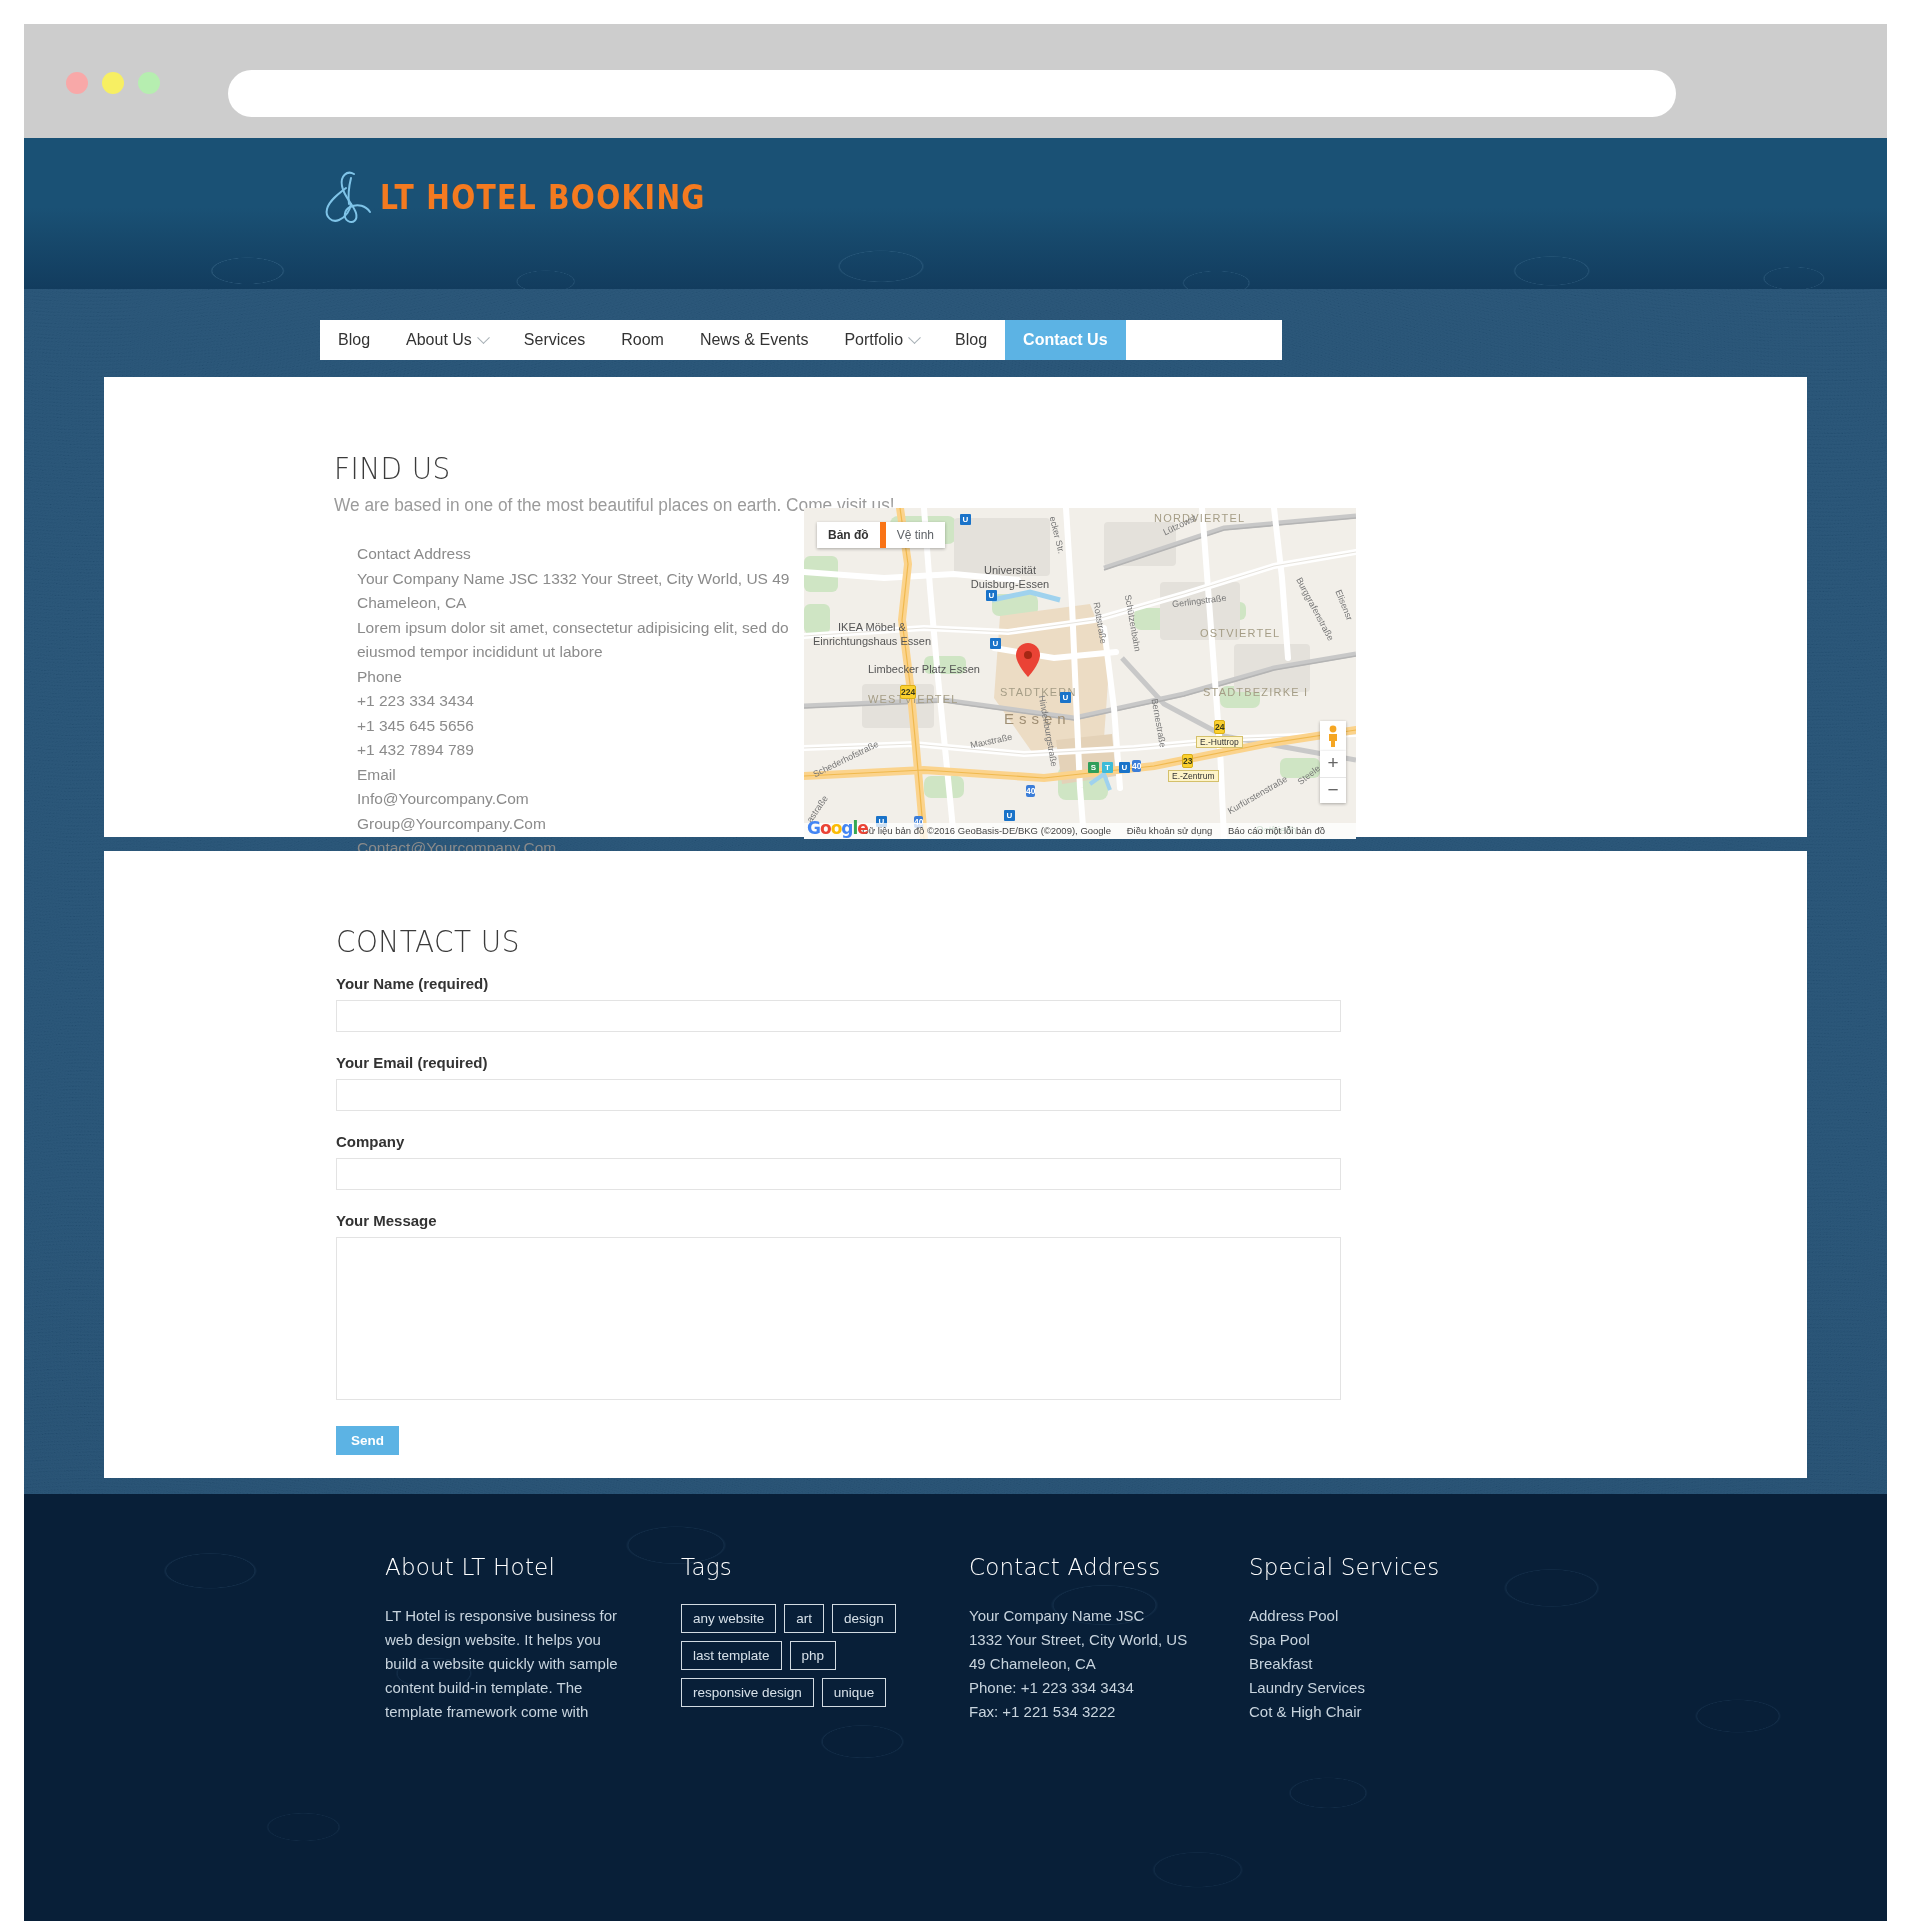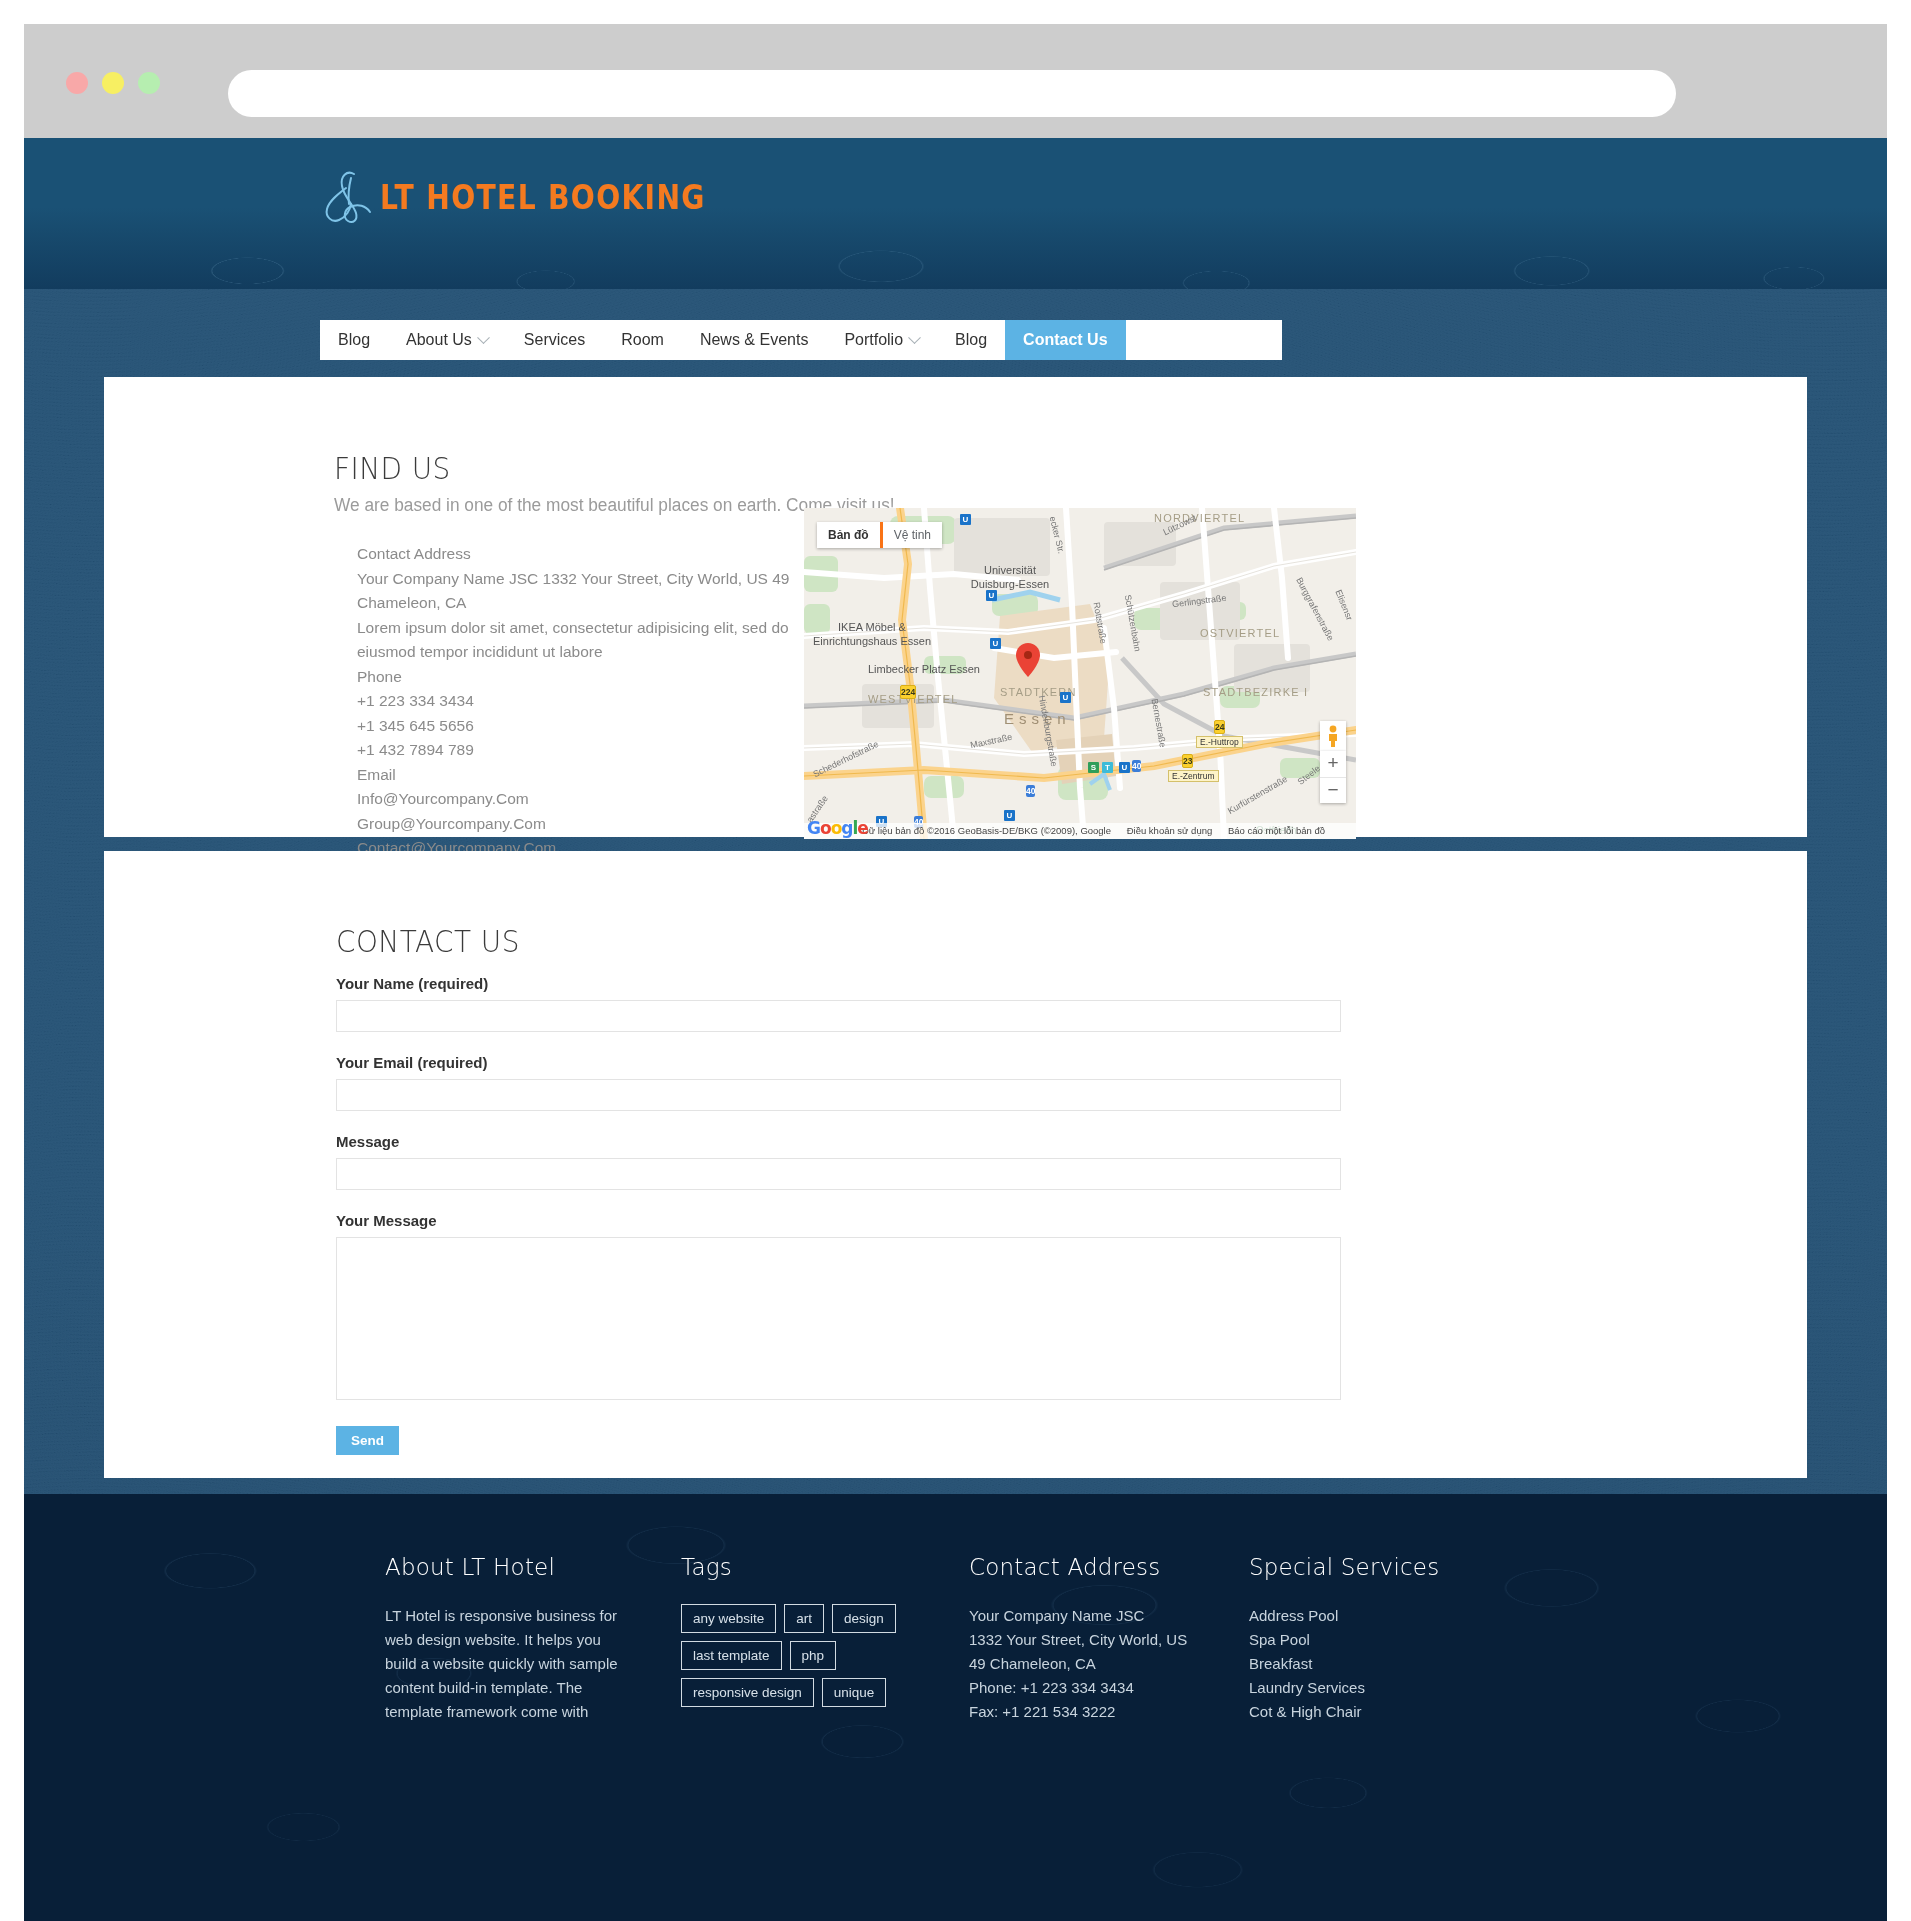"Vệ tinh" .map-type-ctrl > div + div { border-left: 3px solid #f97316 -> 6px solid #f97316 }
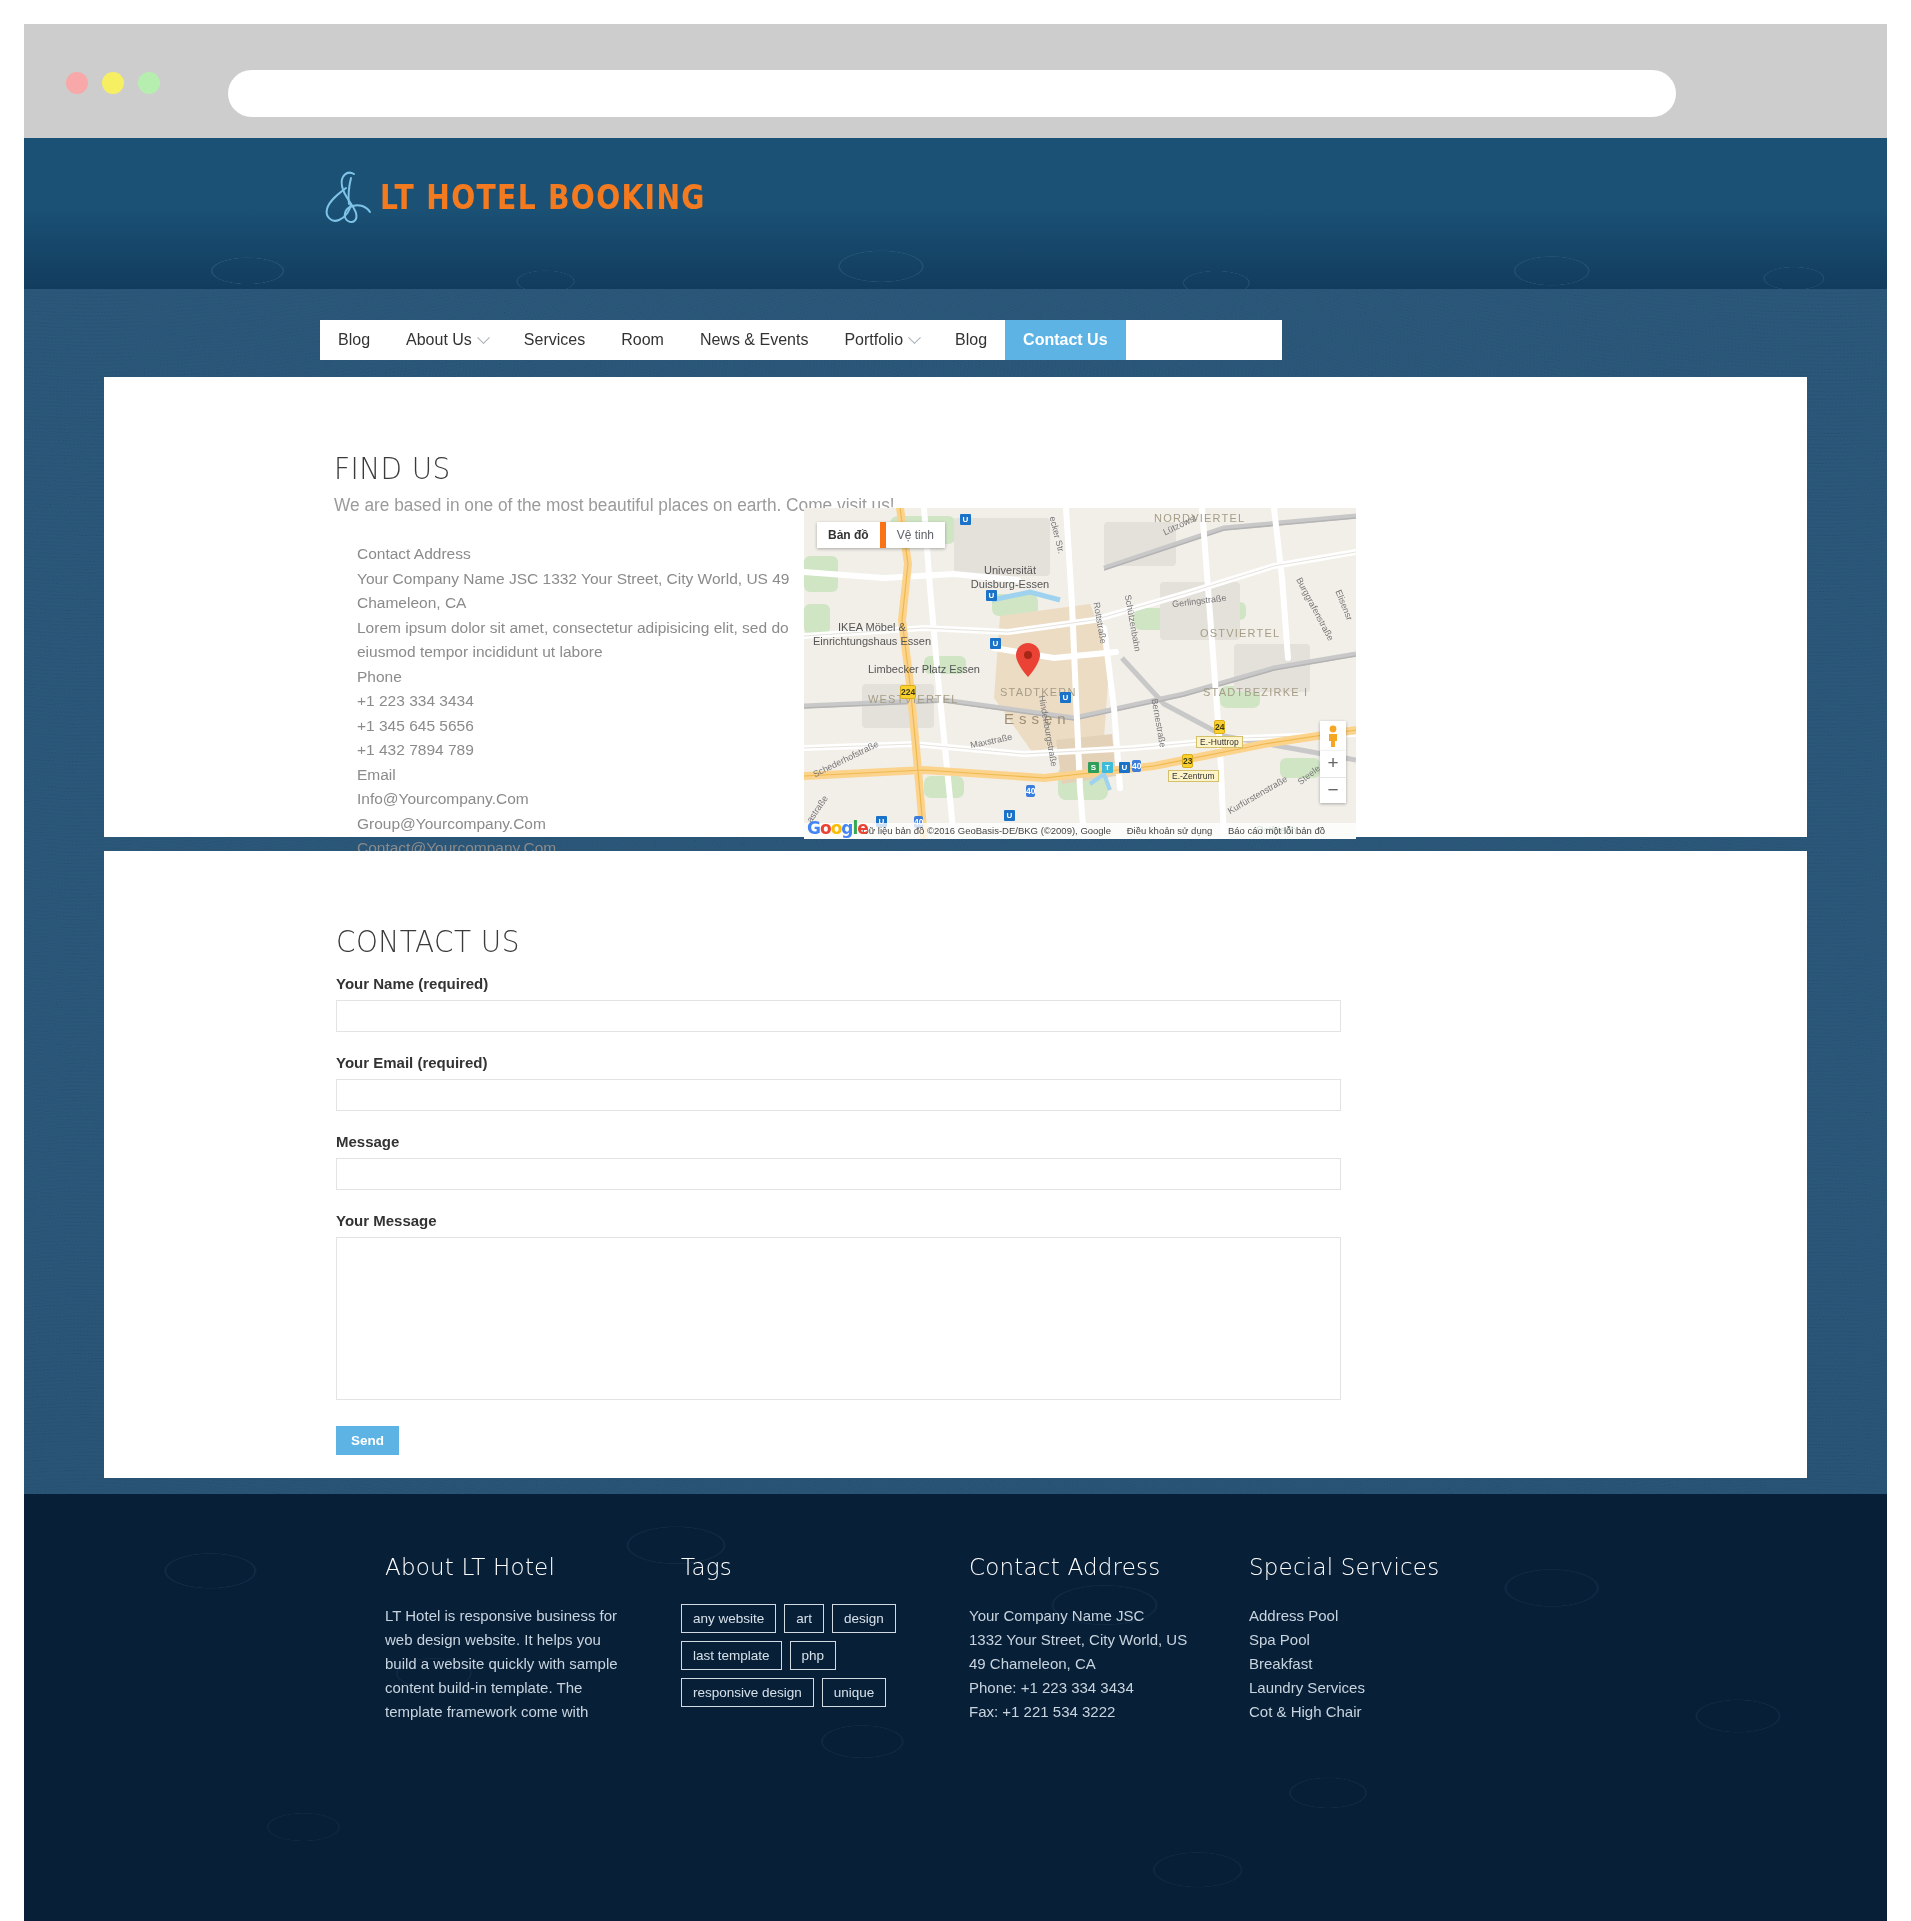"Message" label.field-label { text: Message -> Company }
